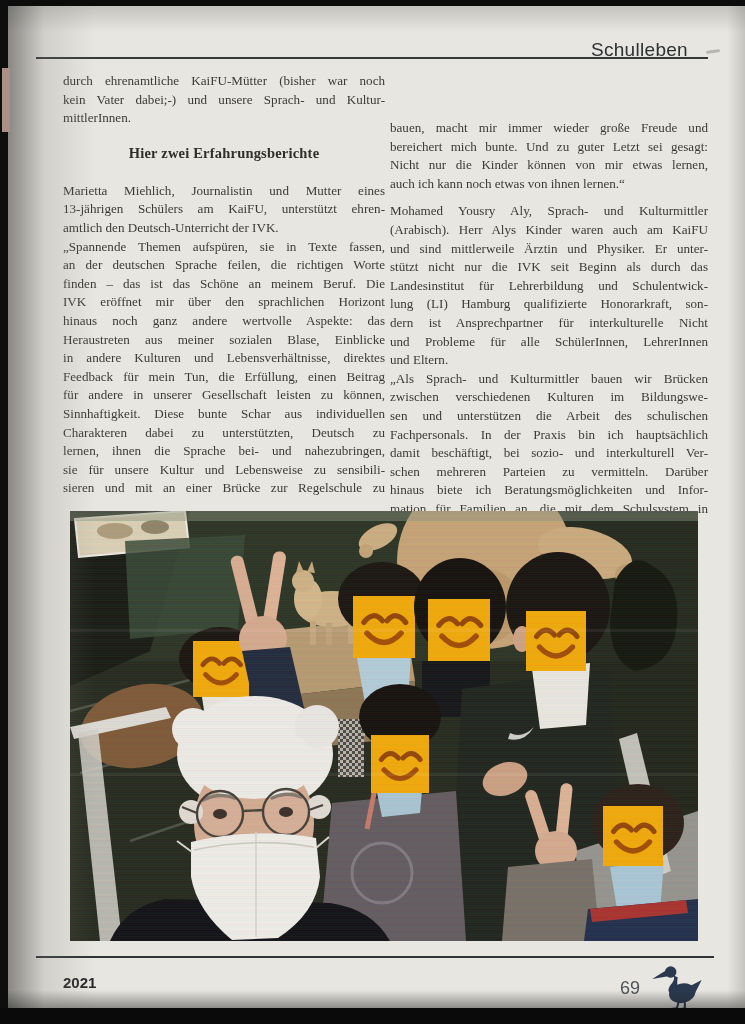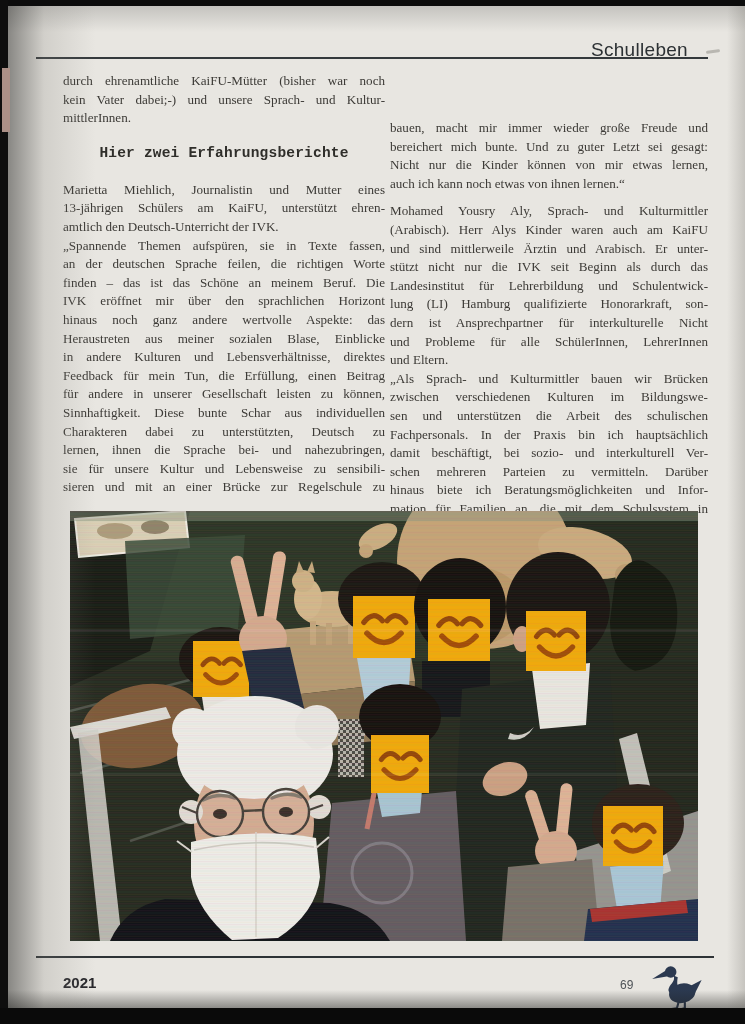"Hier zwei Erfahrungsberichte" .col-heading { font-family: Liberation Mono, monospace -> Liberation Serif, serif }
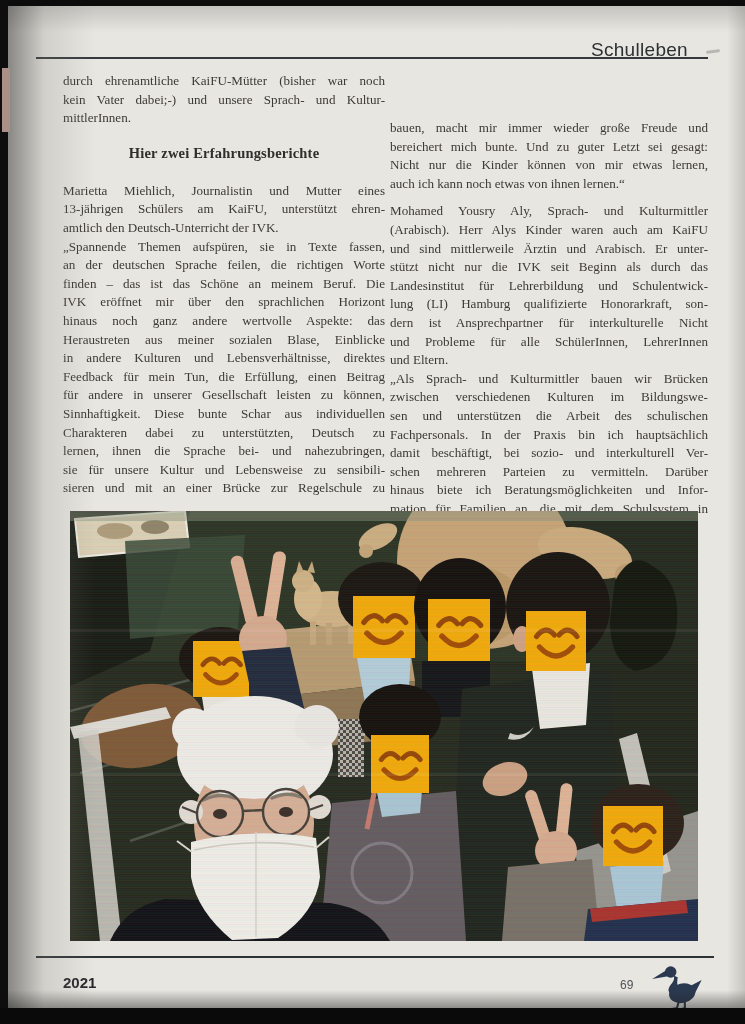"und sind mittlerweile Ärztin und" div.line { text: Arabisch -> Physiker }
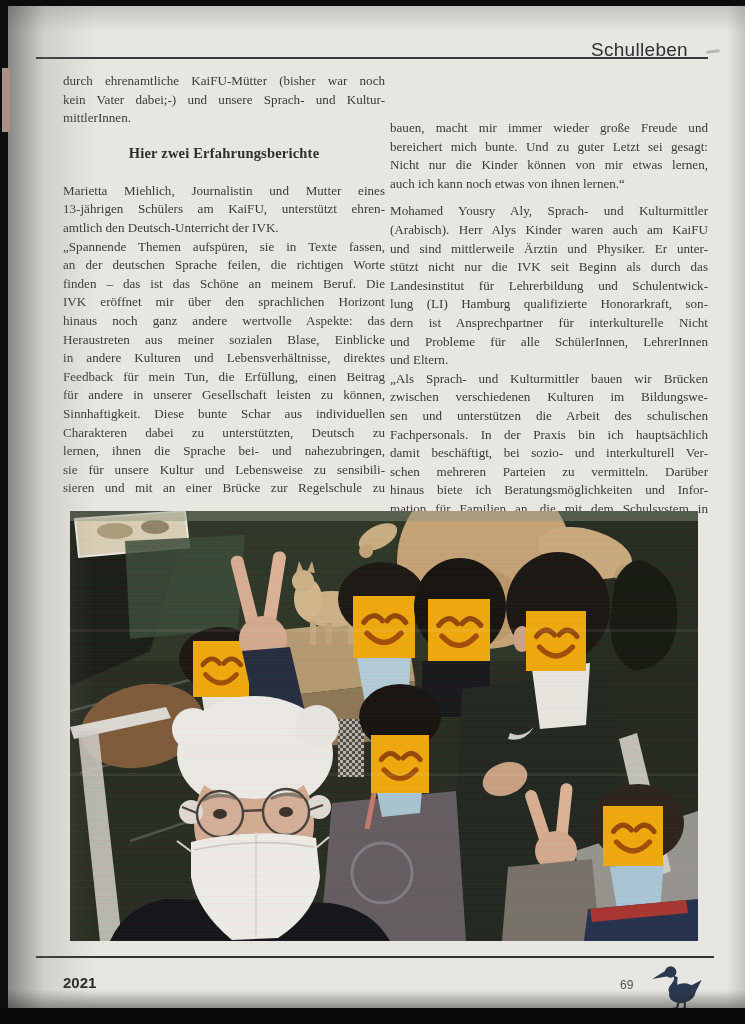"69" .footer-pagenum { font-size: 12px -> 18px }
